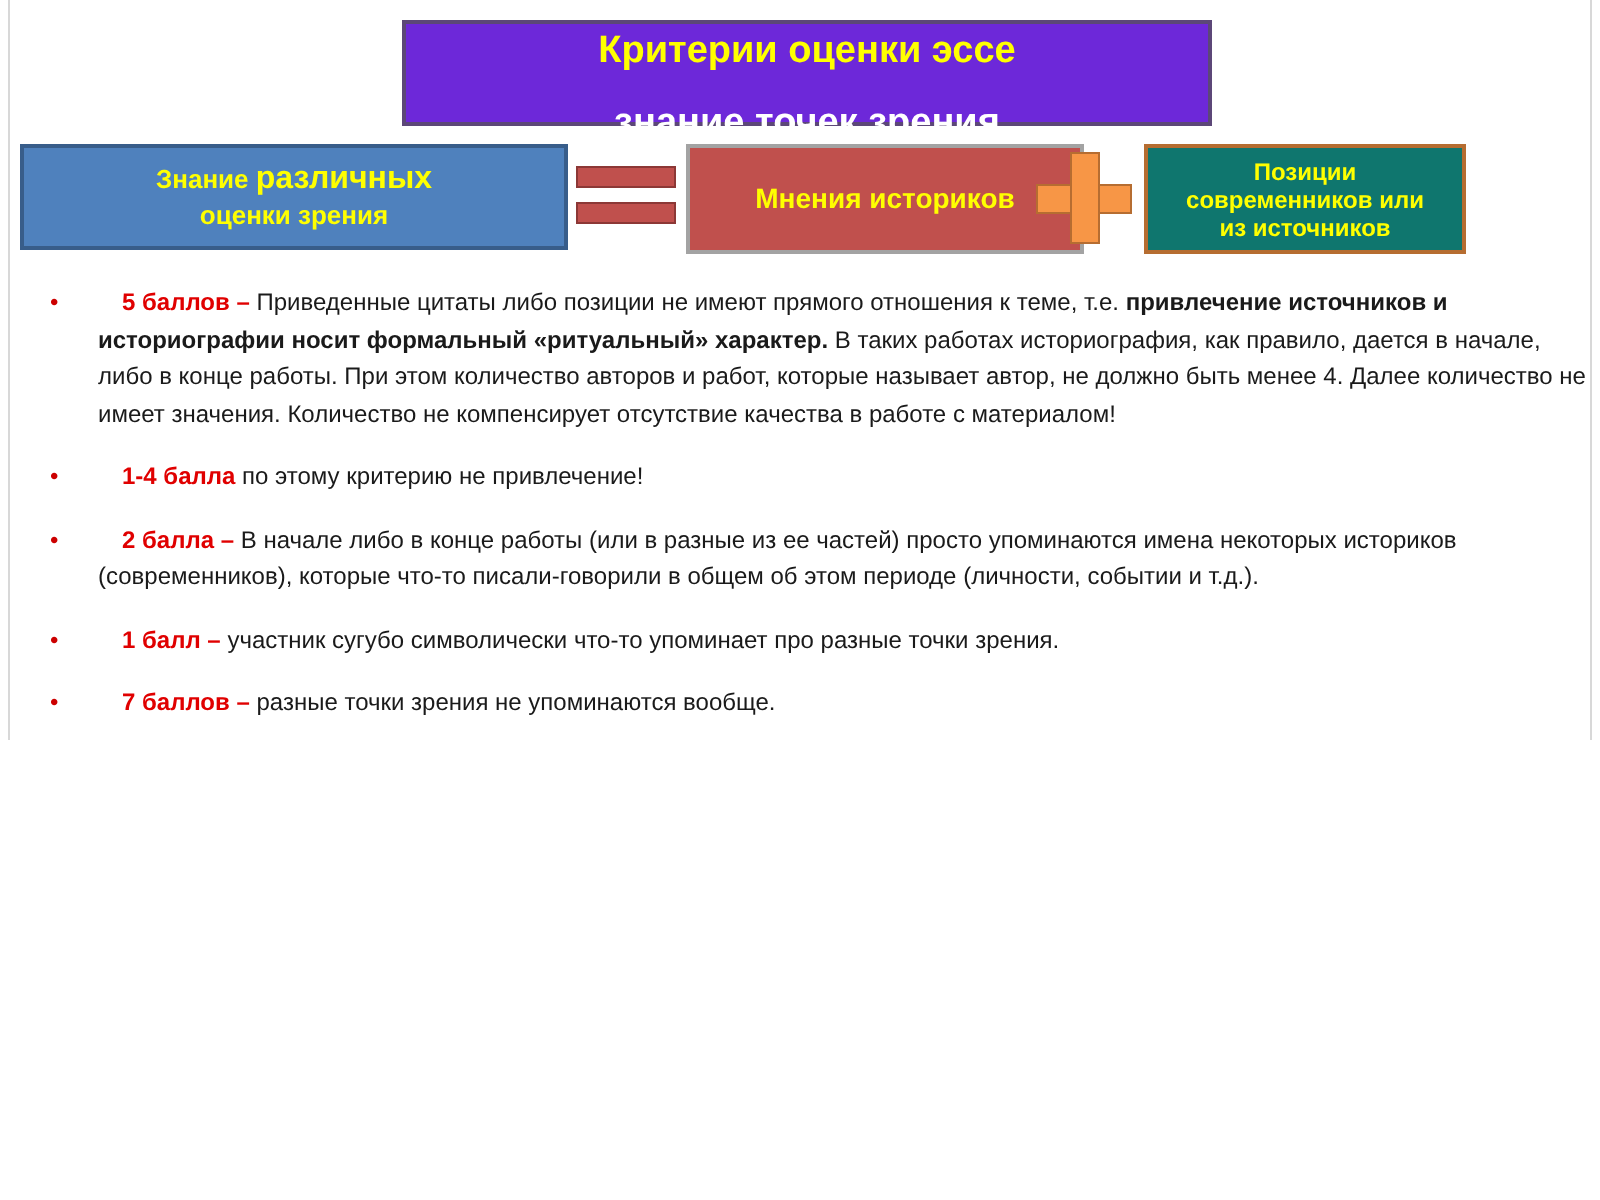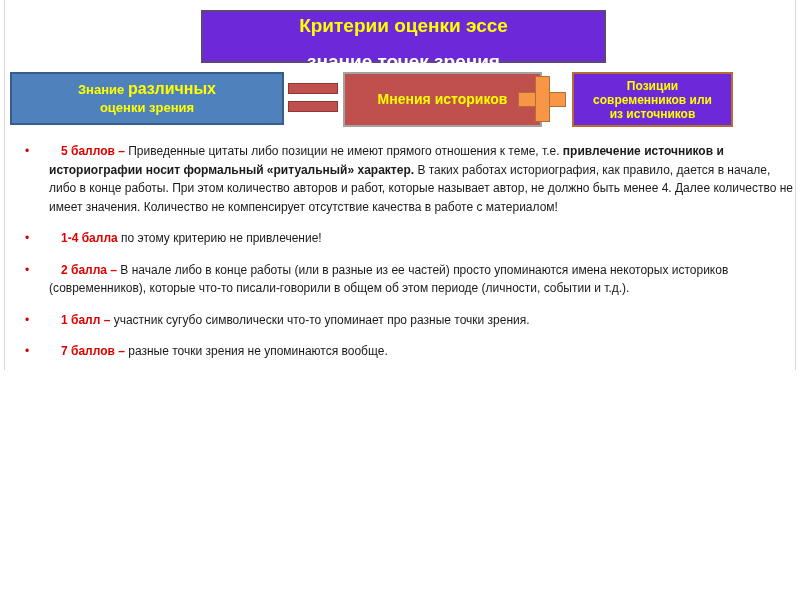"Позиции" .orange-box { background: #6d28d9 -> #0f766e }
